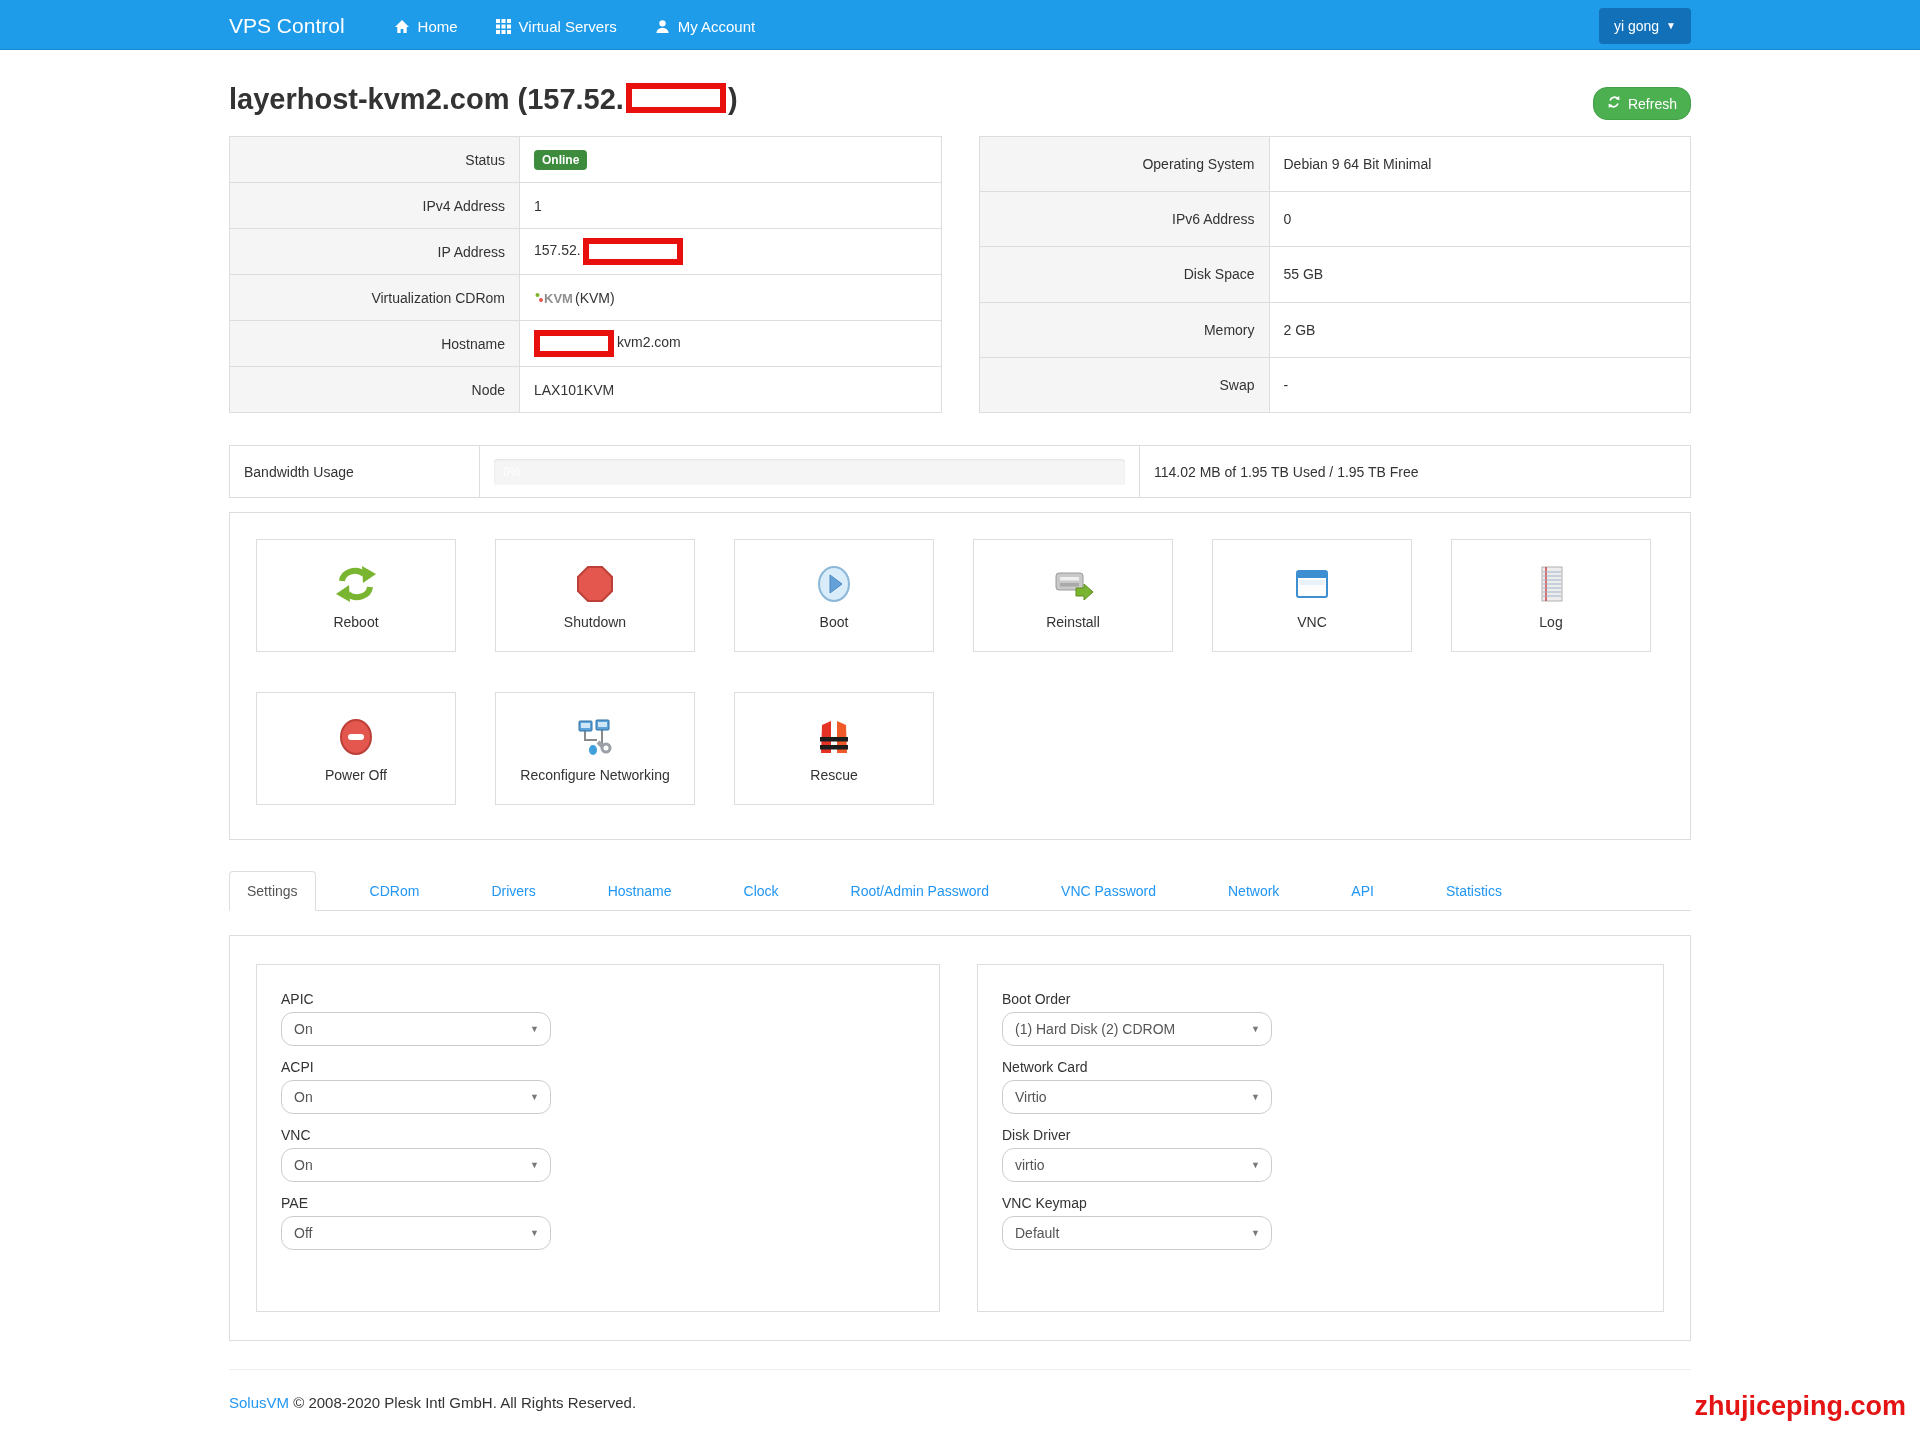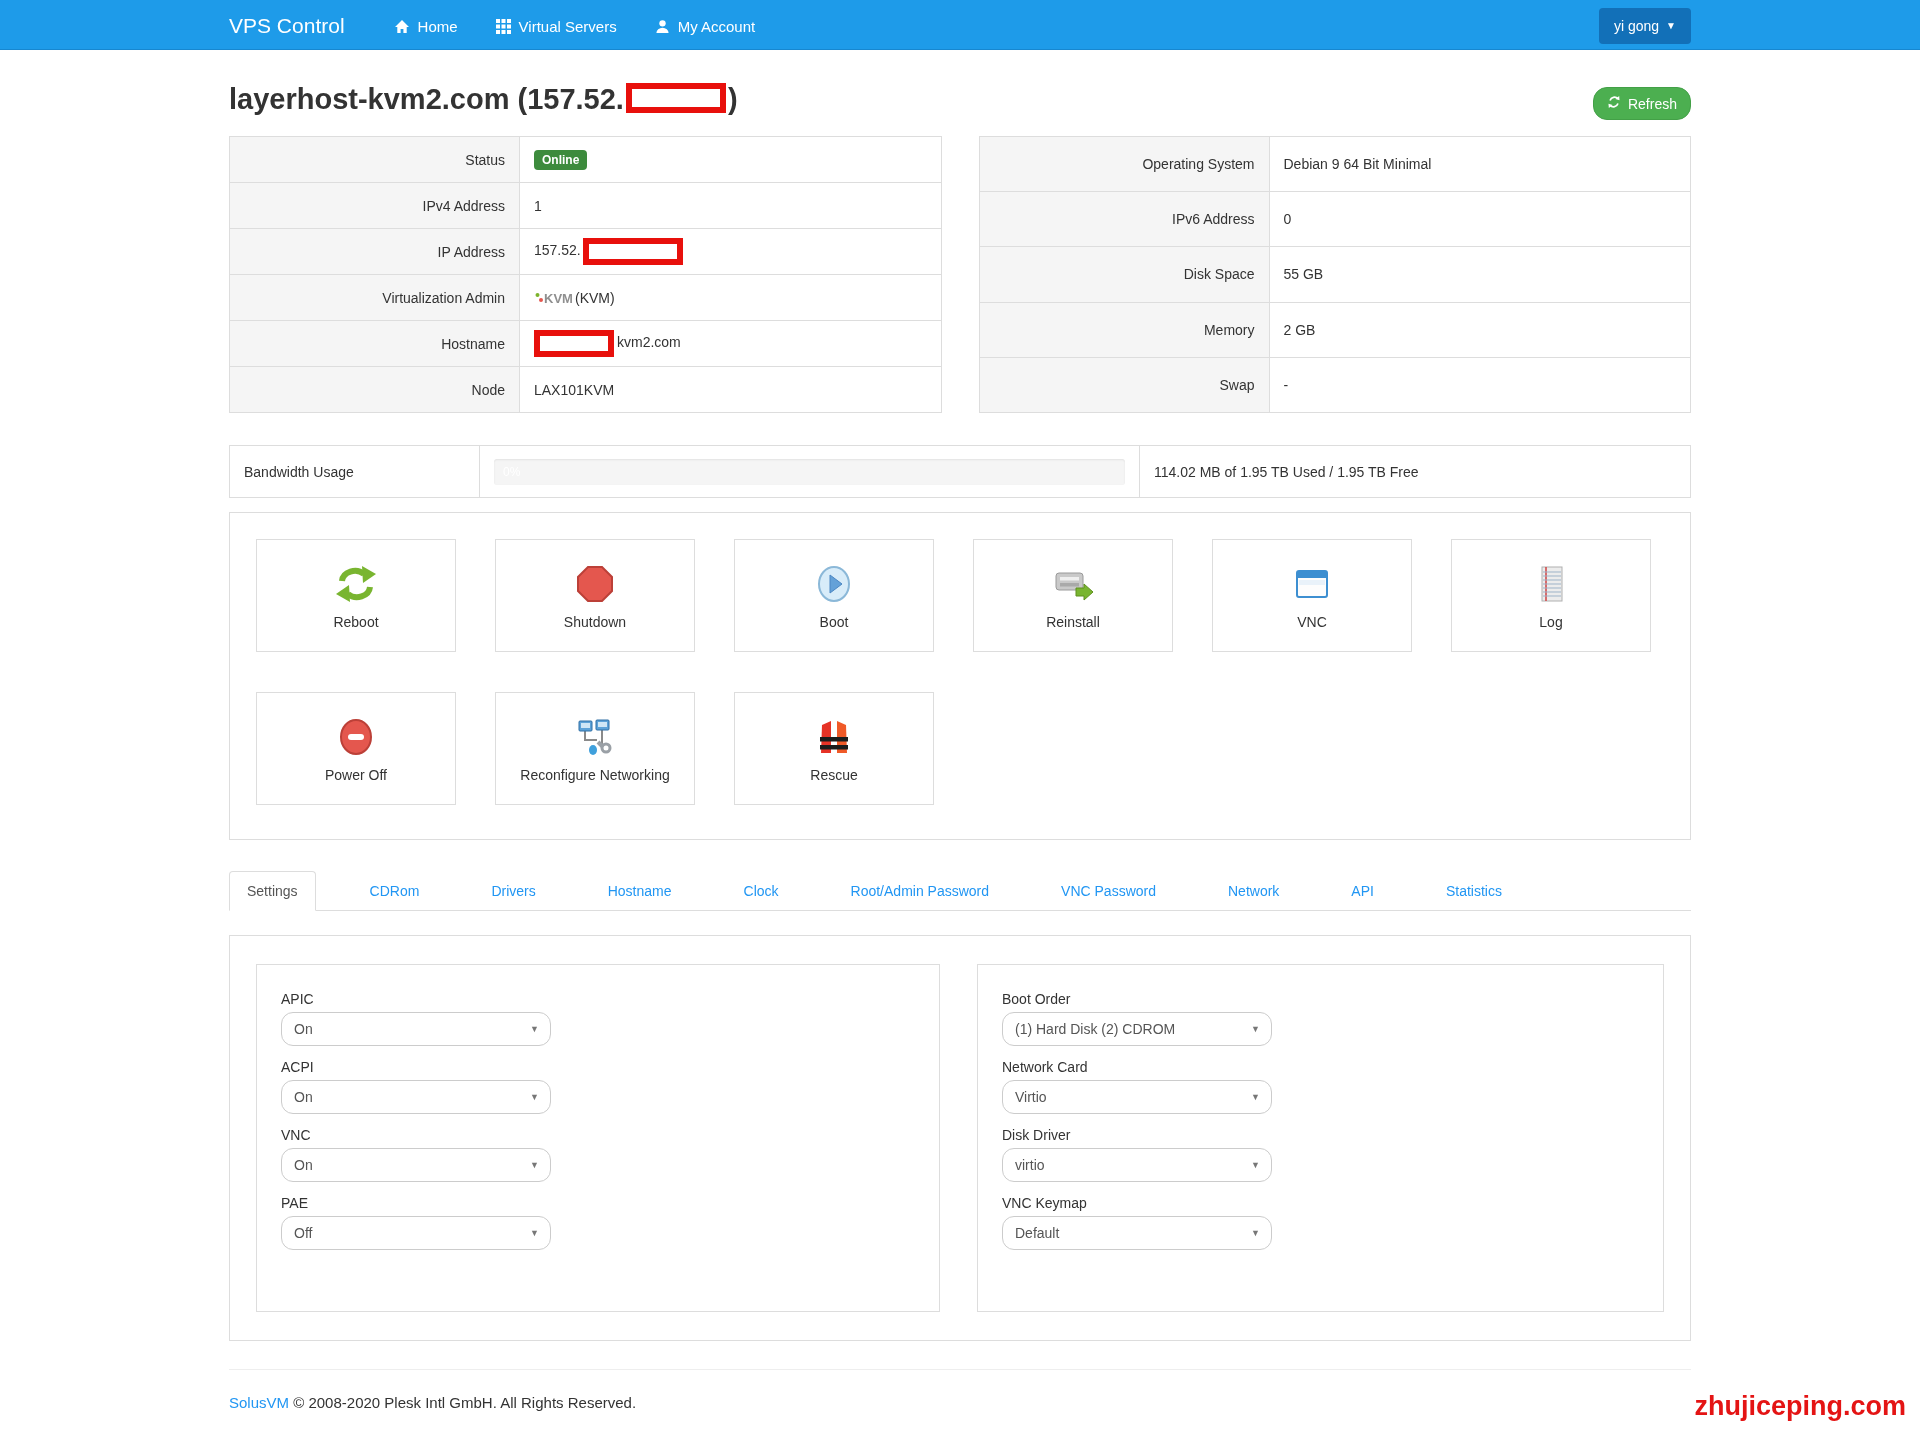"Virtualization Admin" td.ilabel { text: Admin -> CDRom }
